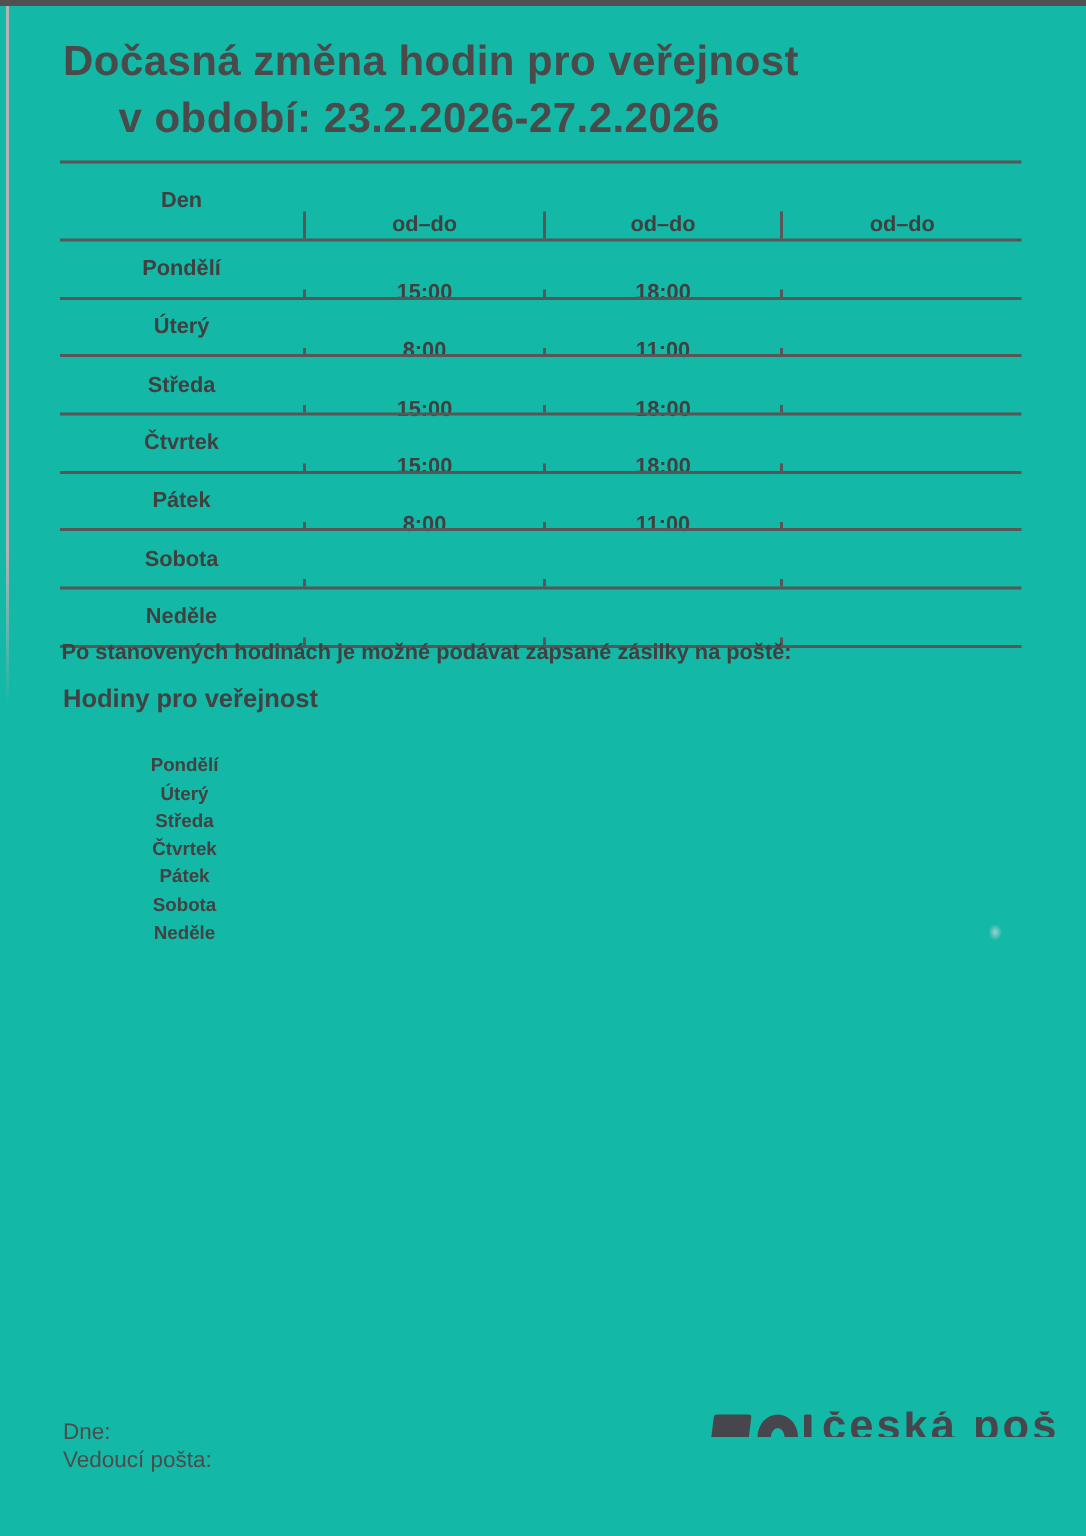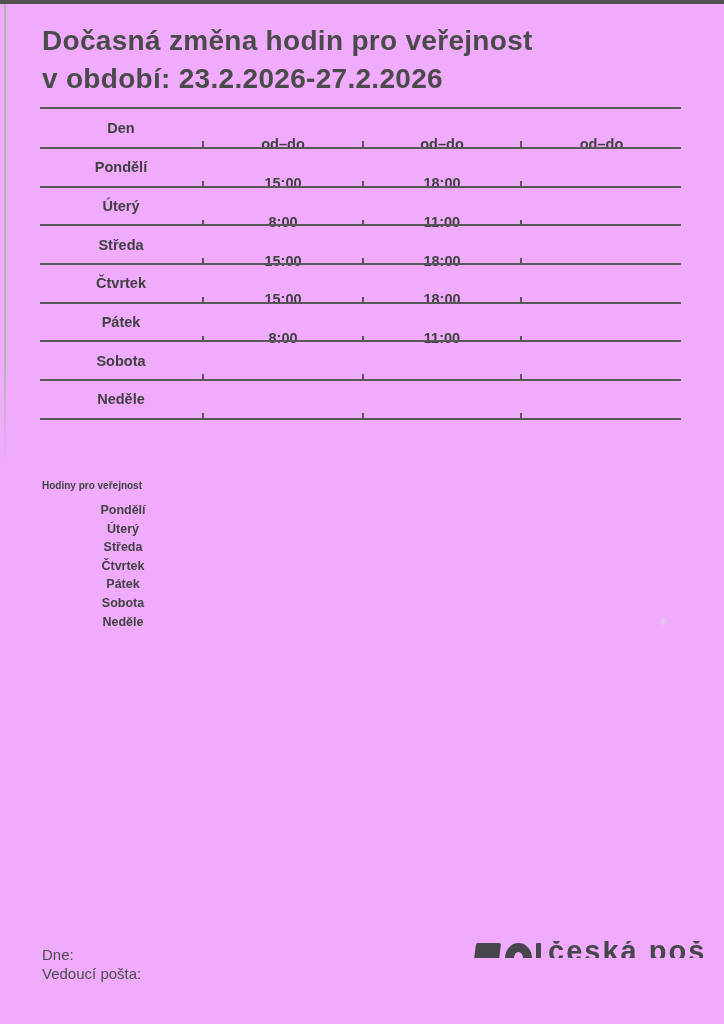"Dočasná změna hodin pro veřejnost" .page { background: #f0abfc -> #14b8a6 }
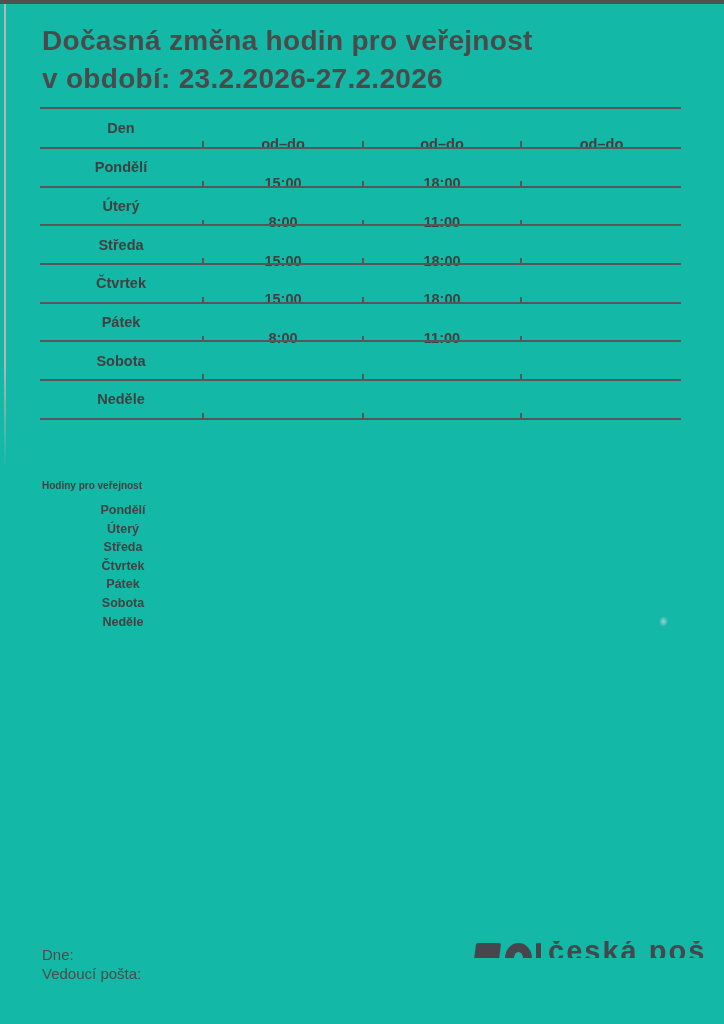"v období: 23.2.2026-27.2.2026" .title-line2 { margin-left: none -> 37px }
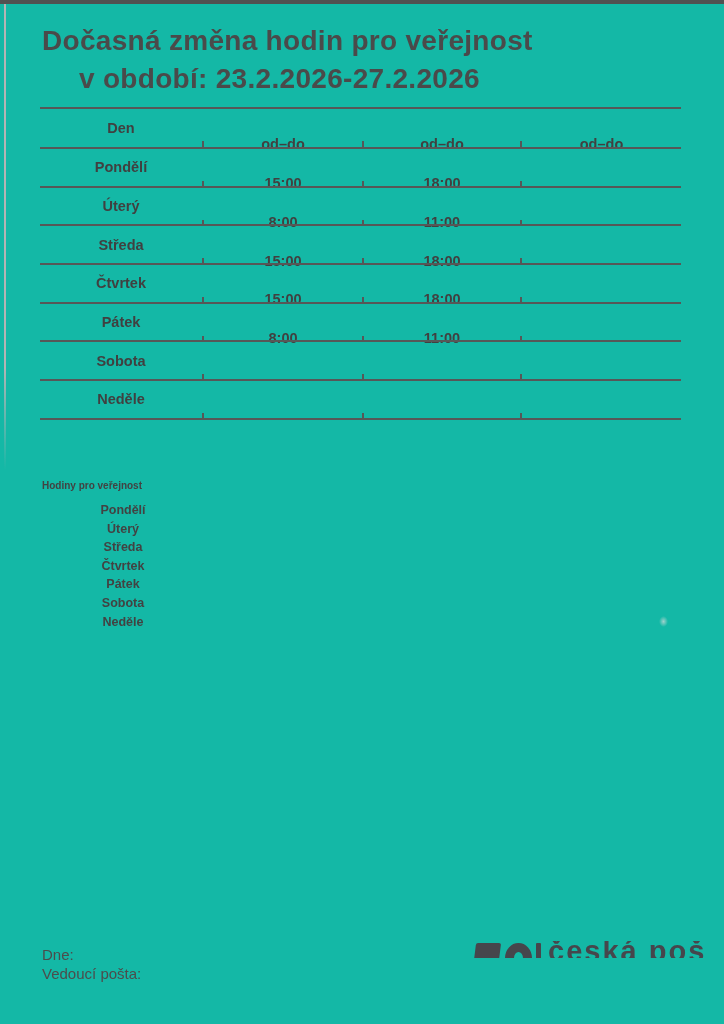"Den" .trow.thead { height: 40px -> 52px }
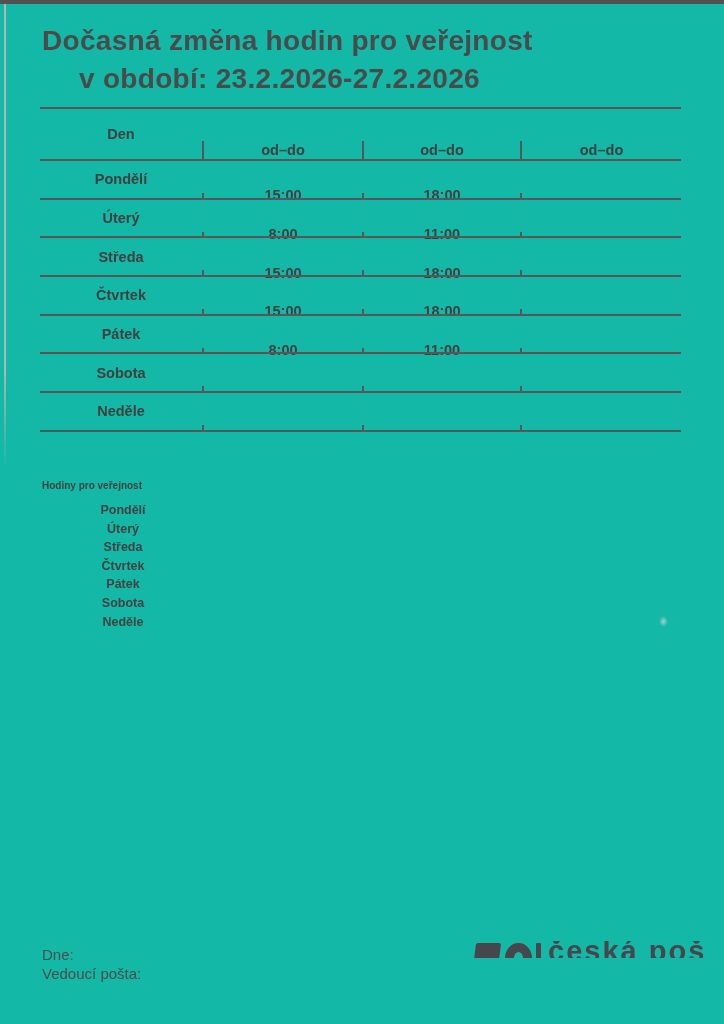"Po stanovených hodinách je možné" div.note { html: none -> <div>Po stanovených hodinách je možné podávat zapsané zásilky na poště:</div> }
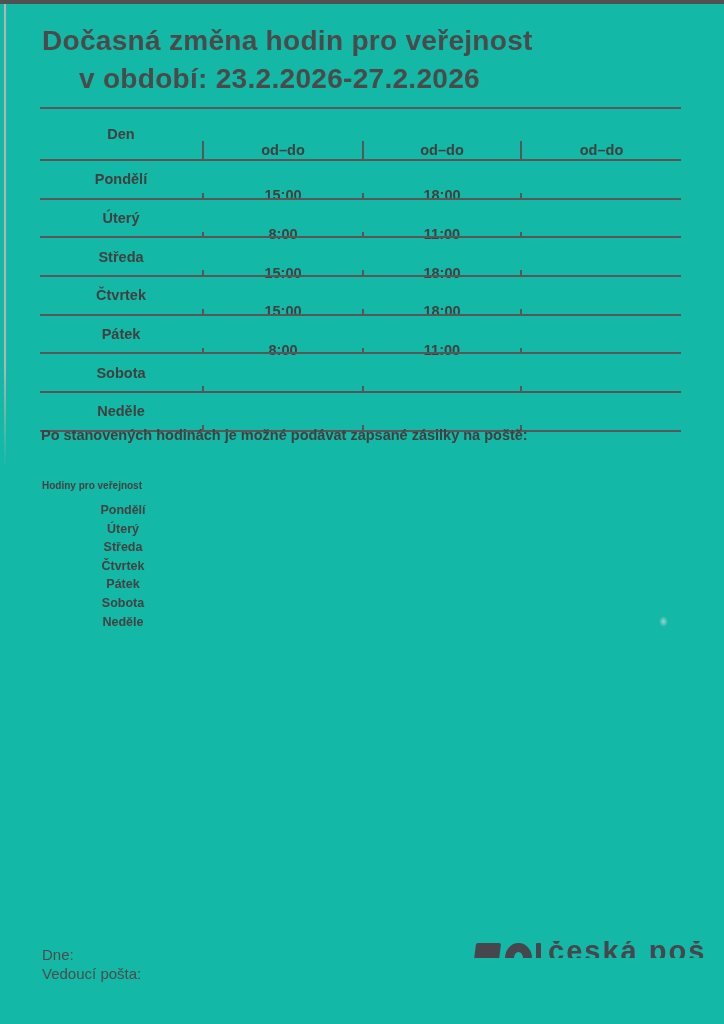"Hodiny pro veřejnost" .ph-heading { font-size: 10px -> 17px; top: 480px -> 456px }
